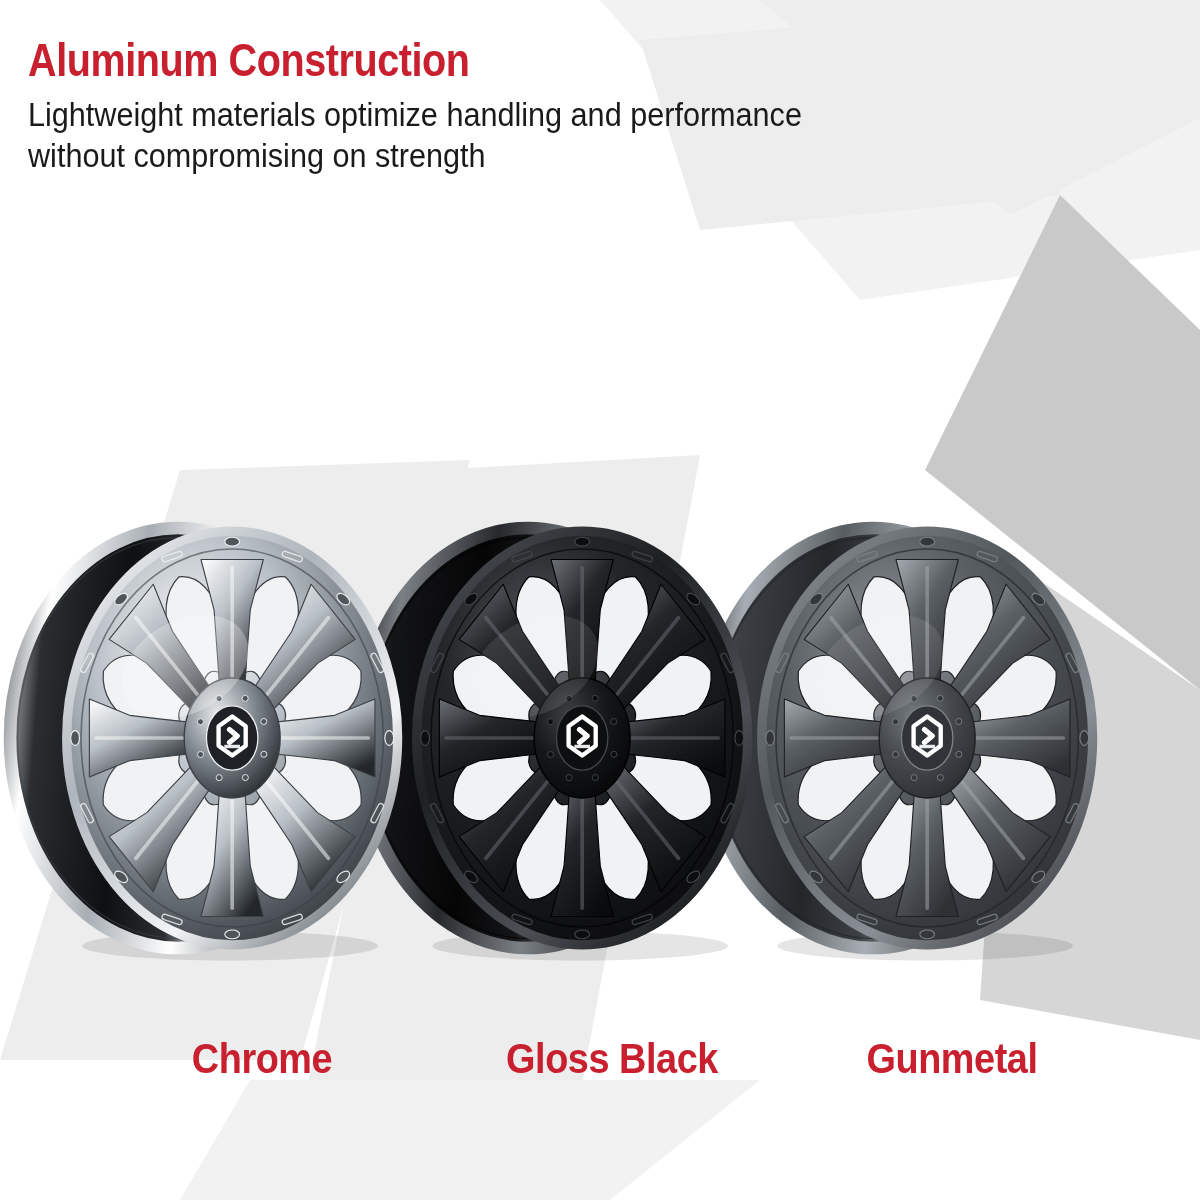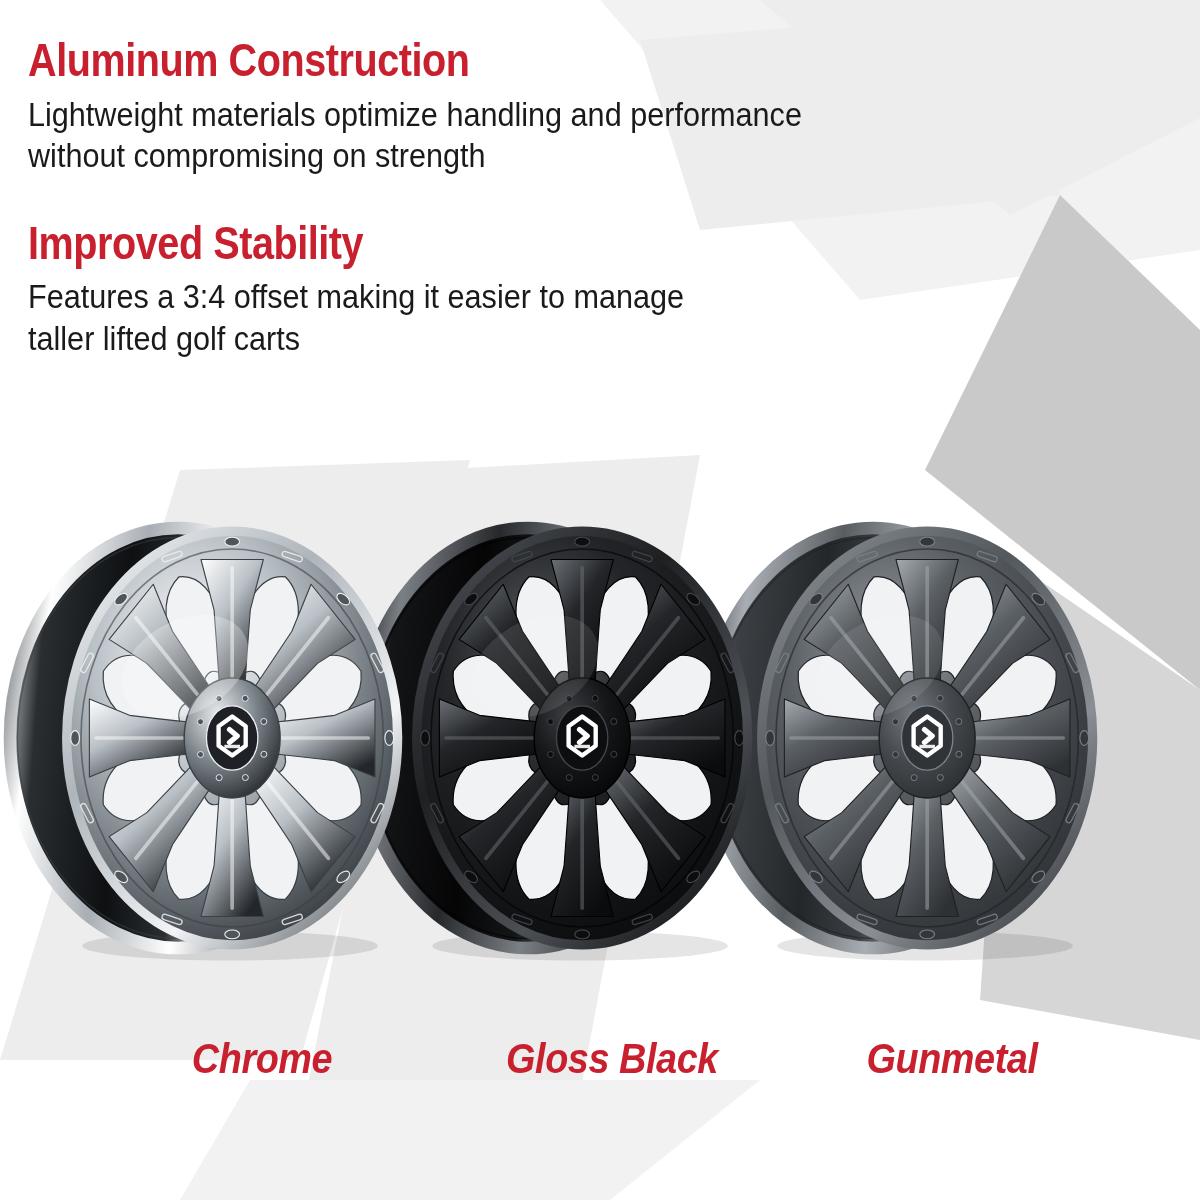"Improved Stability" div.block2 { html: <div> <div>Improved Stability</div> <div> <div>Features a 3:4 offset making it easier to manage</div> <div>taller lifted golf carts</div> </div> </div> -> none }
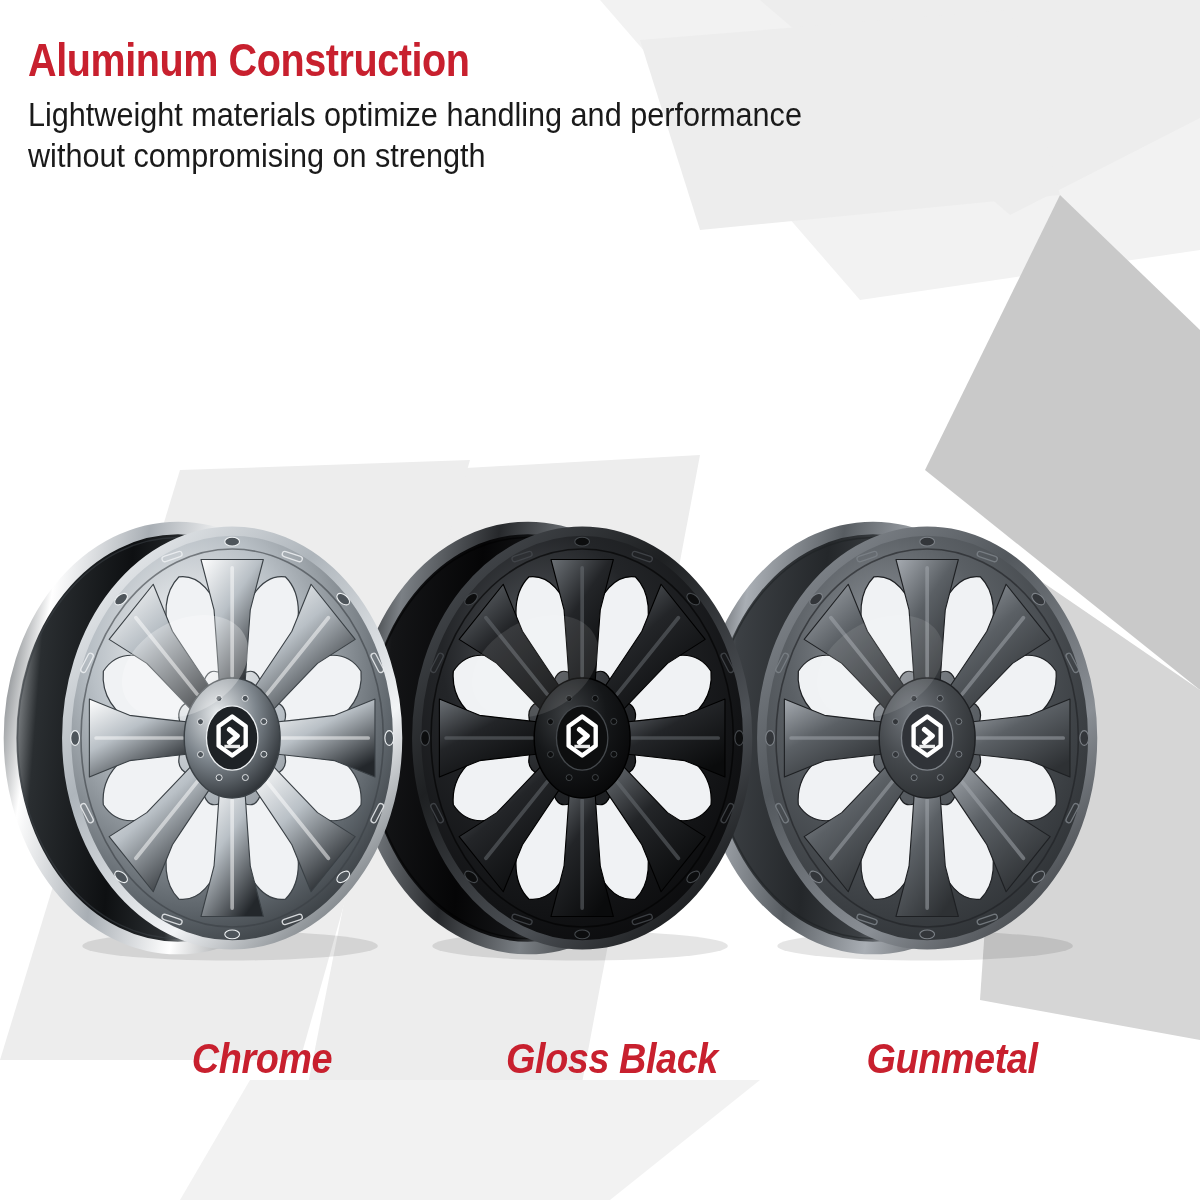"Chrome" .labels { font-style: italic -> none }
